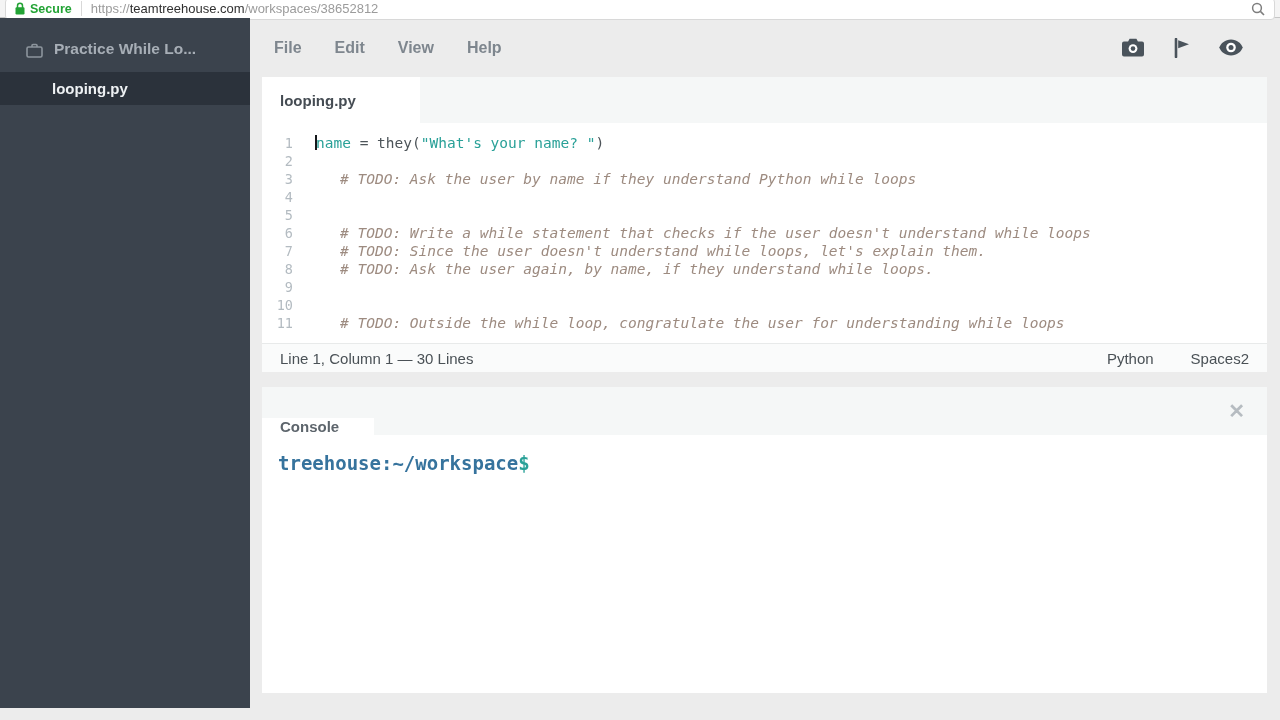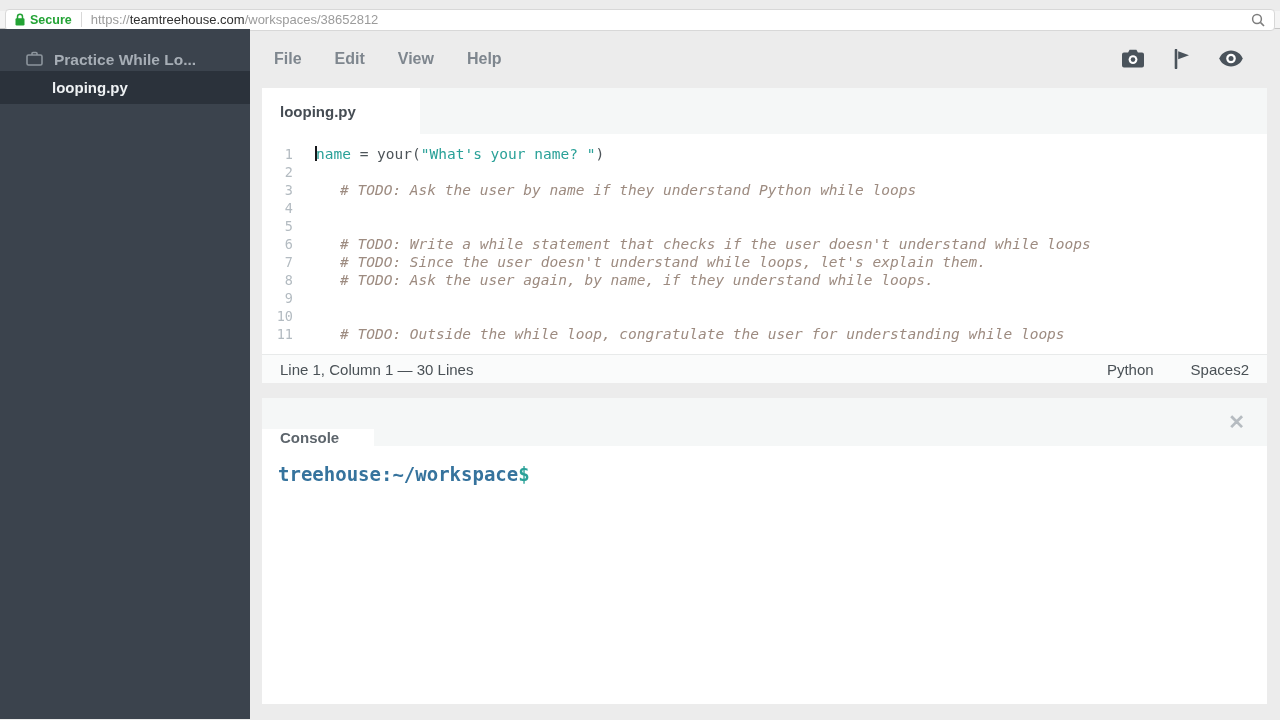"Secure" .browser-bar { margin-top: 11px -> none }
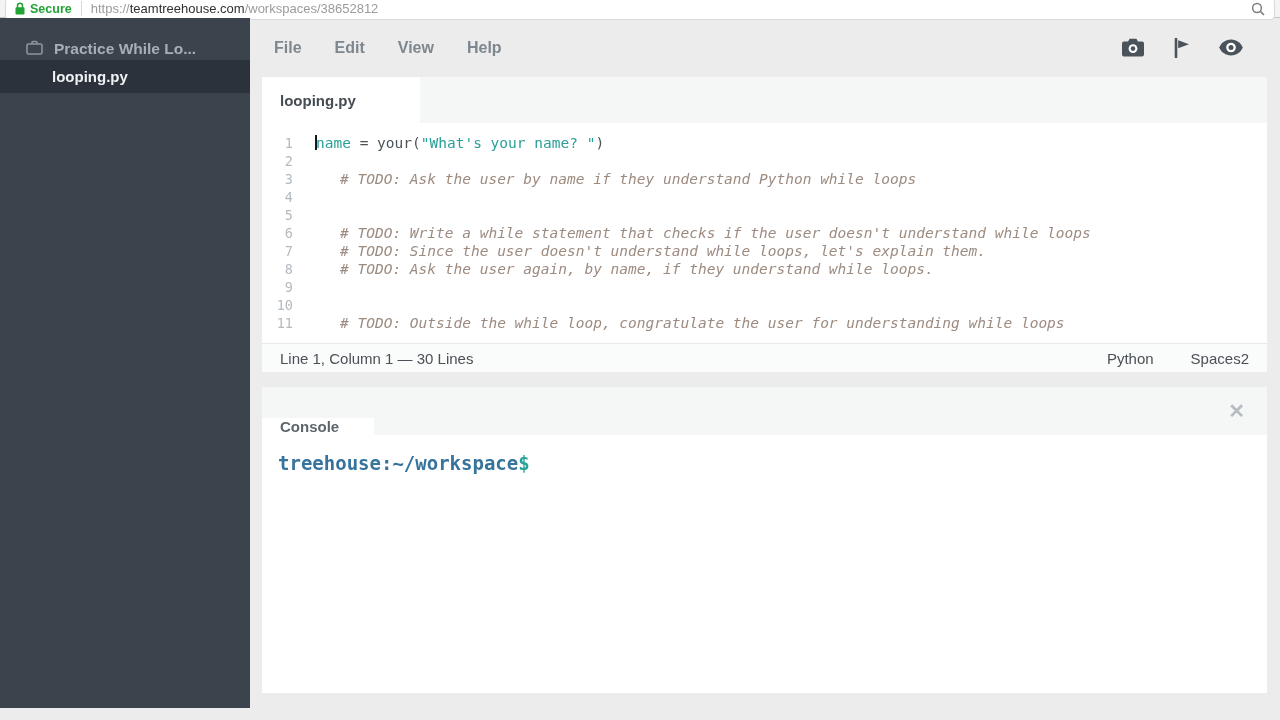"Practice While Lo..." .project-row { align-items: flex-start -> flex-end; padding: 6px 14px 2px 26px -> 6px 14px 14px 26px }
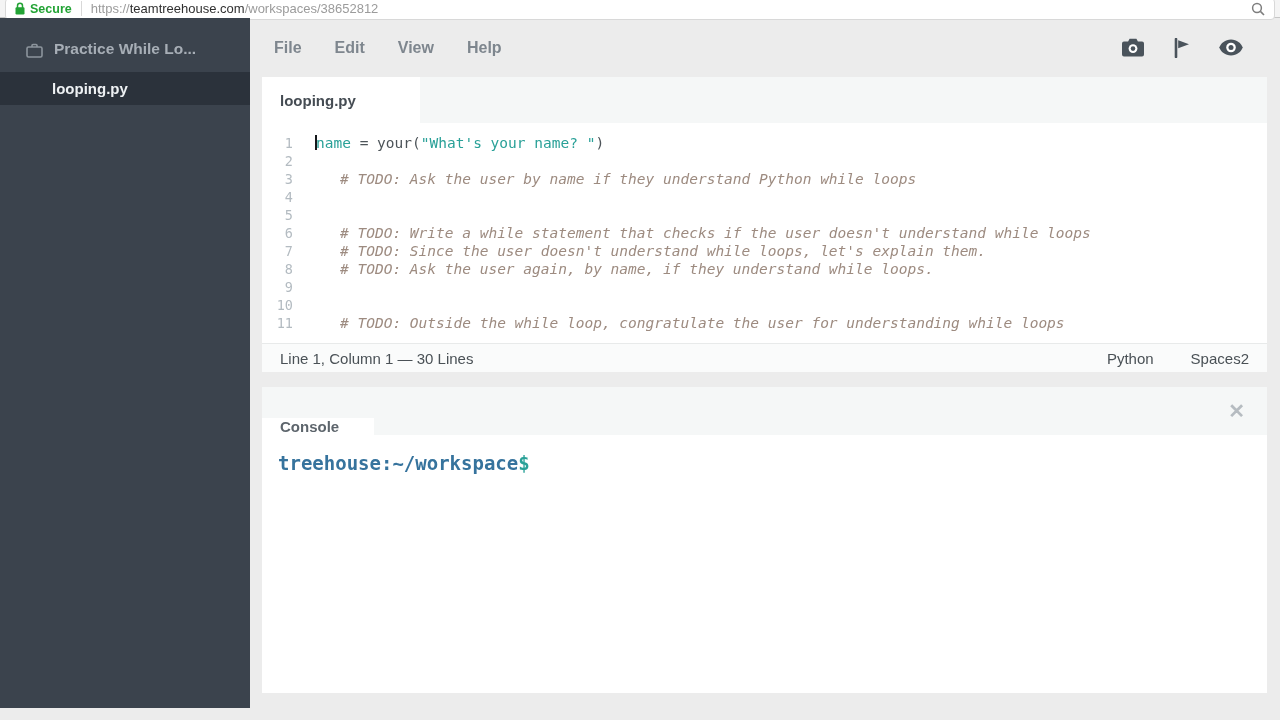"= your(" span.tok-plain { text: your -> they }
